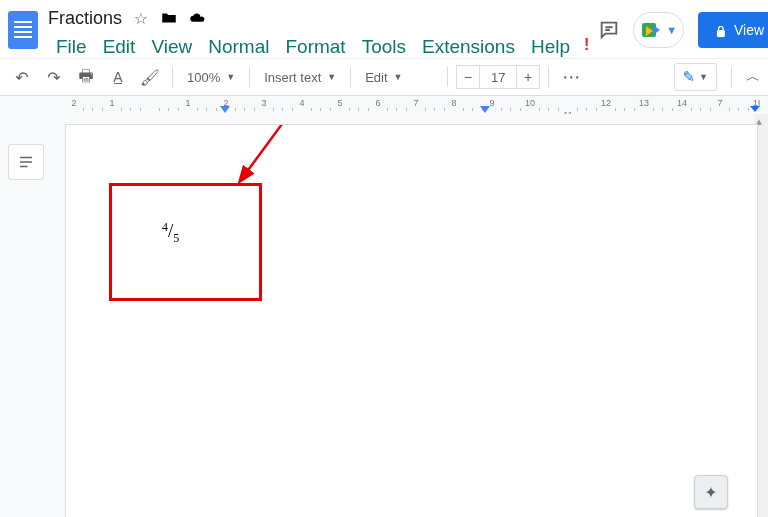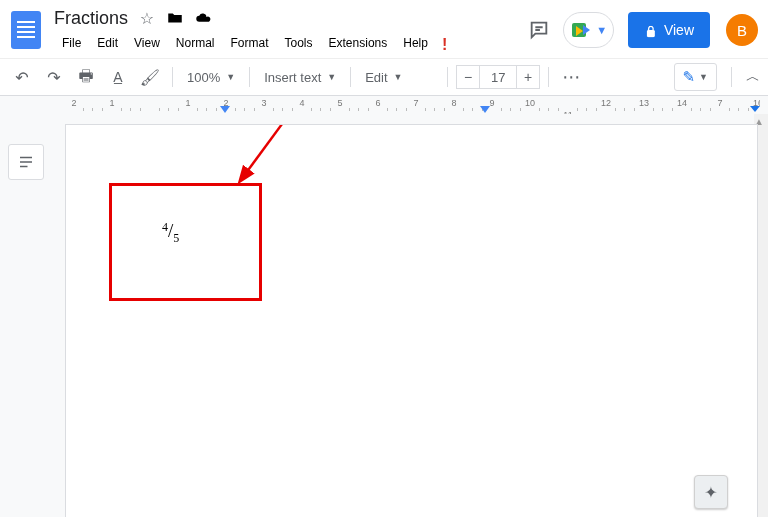"File" .menu-item { color: #000000 -> #0f766e; font-size: 12px -> 19px }
